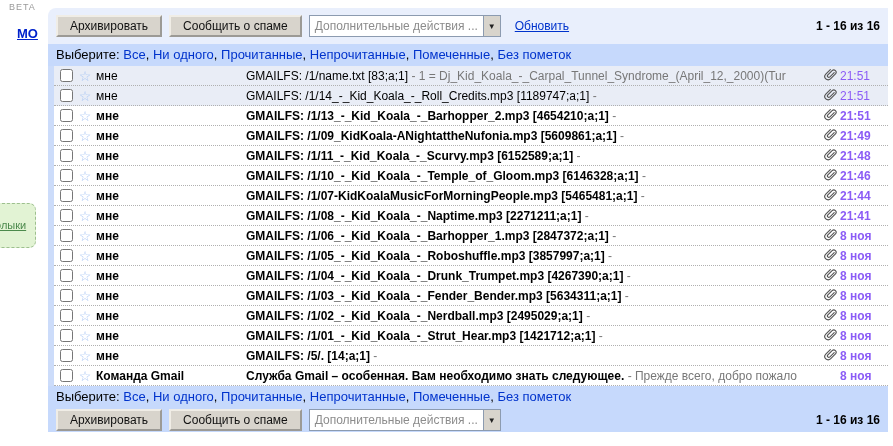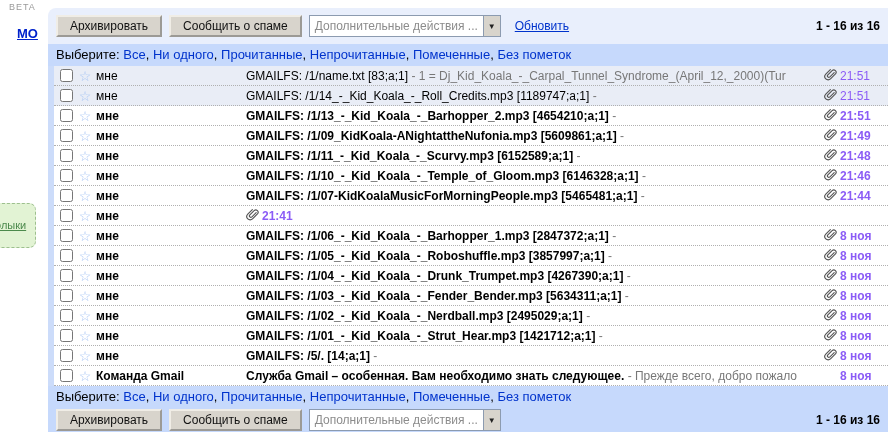"GMAILFS: /1/08_-_Kid_Koala_-_Naptime.mp3" span.subject-cell { html: none -> <span><span>GMAILFS: /1/08_-_Kid_Koala_-_Naptime.mp3 [2271211;a;1]</span><span> - </span></span> }
